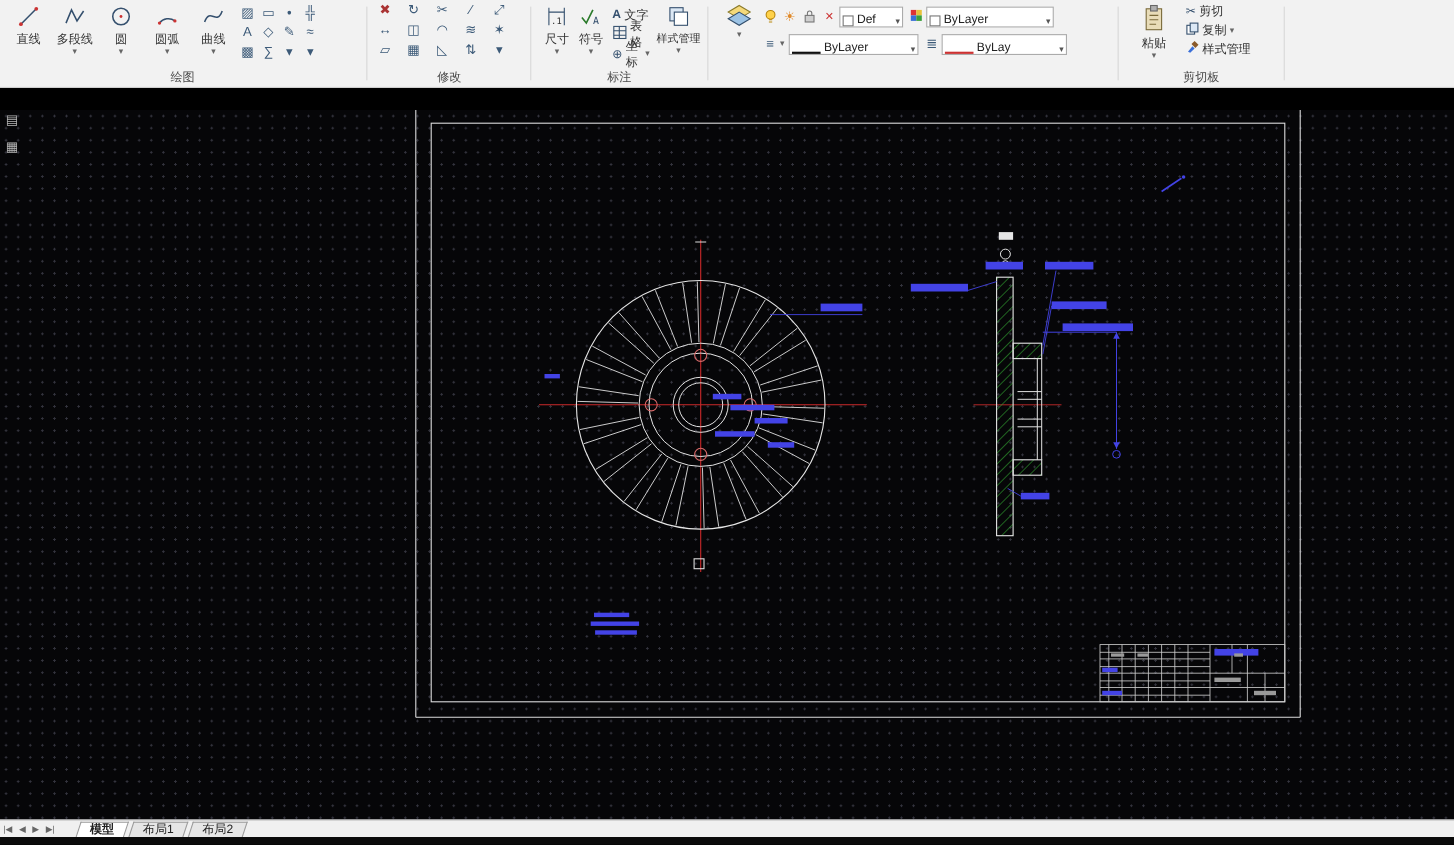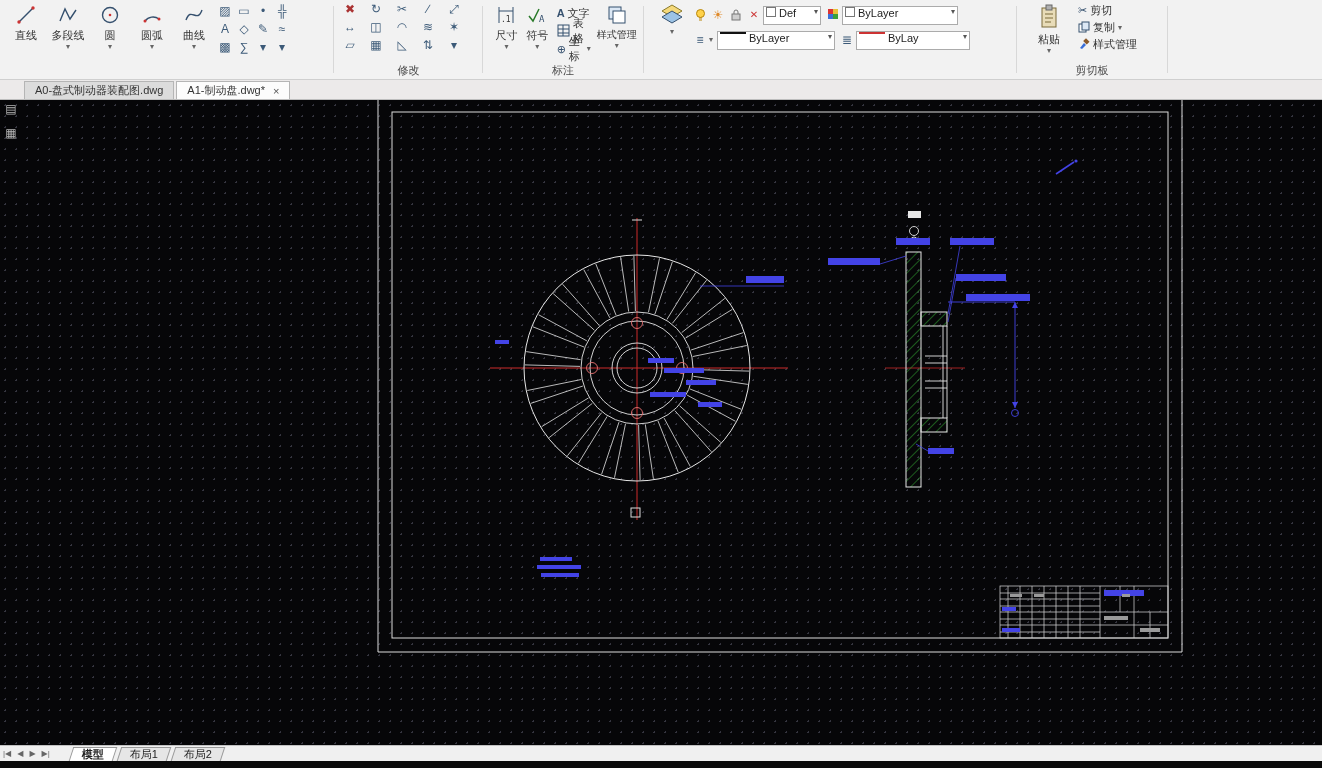"Def" .dd { align-items: flex-start -> flex-end }
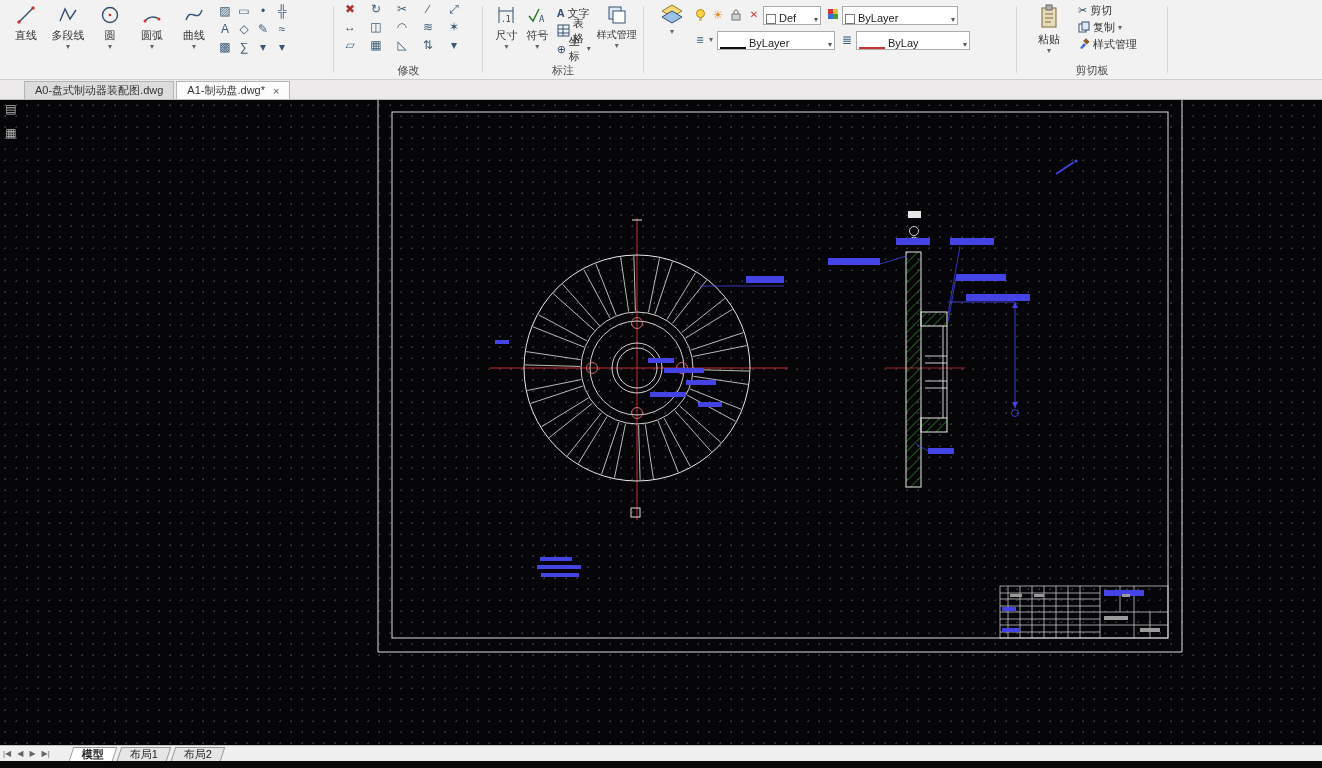"绘图" div.plabel { html: none -> <div>绘图</div> }
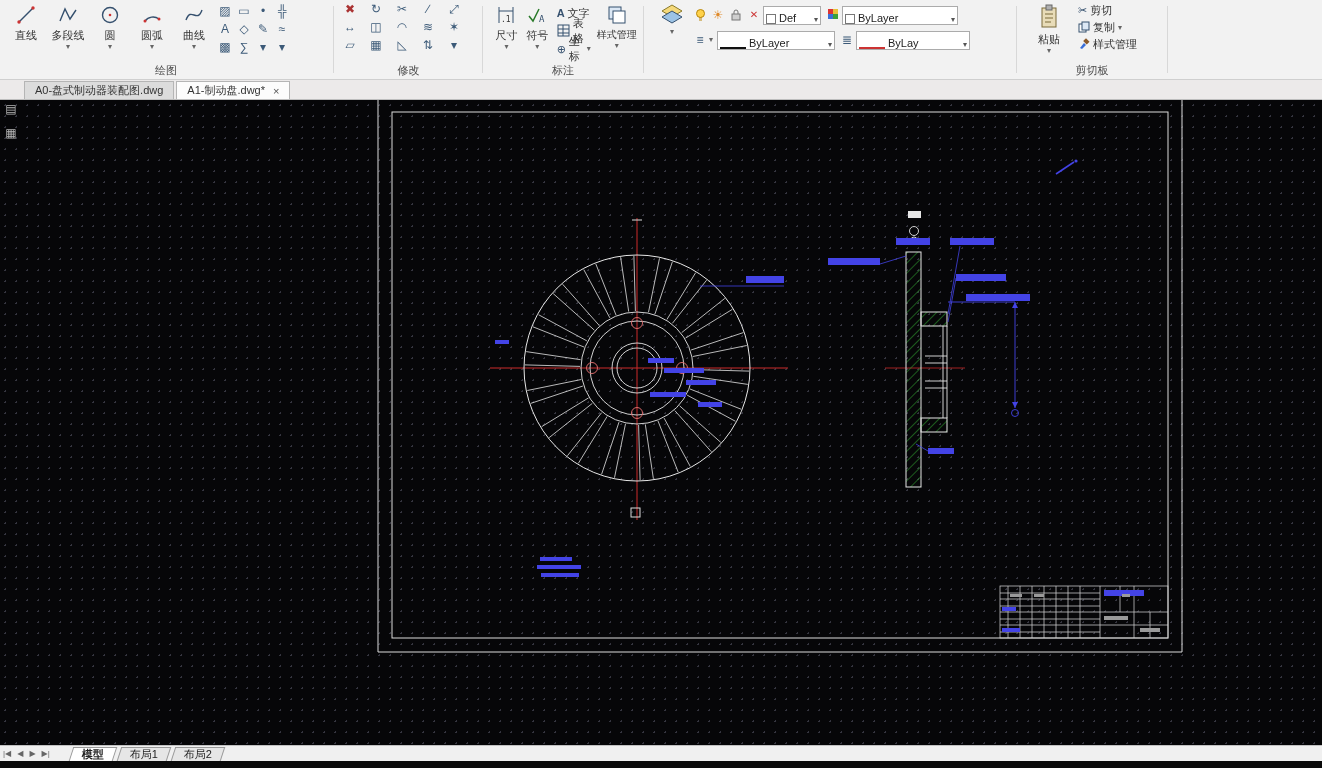"A0-盘式制动器装配图.dwg" div.doctabs { html: <div> <div></div> <div> <span>A0-盘式制动器装配图.dwg</span> </div> <div> <span>A1-制动盘.dwg*</span> <span>×</span> </div> </div> -> none }
